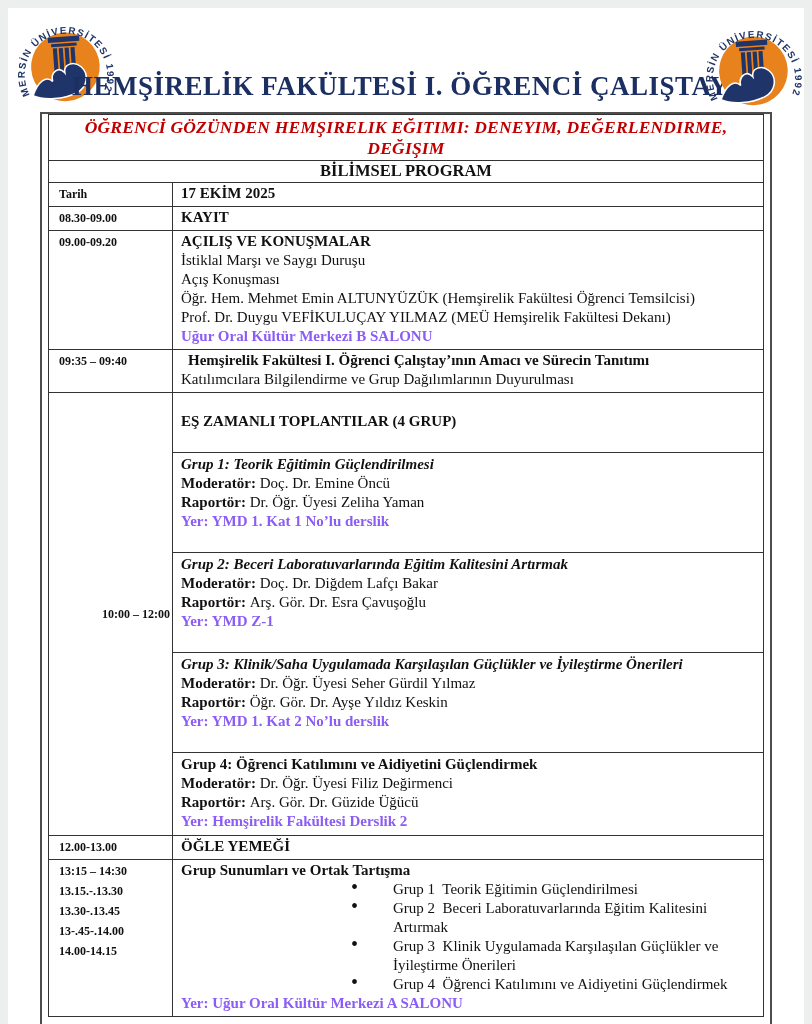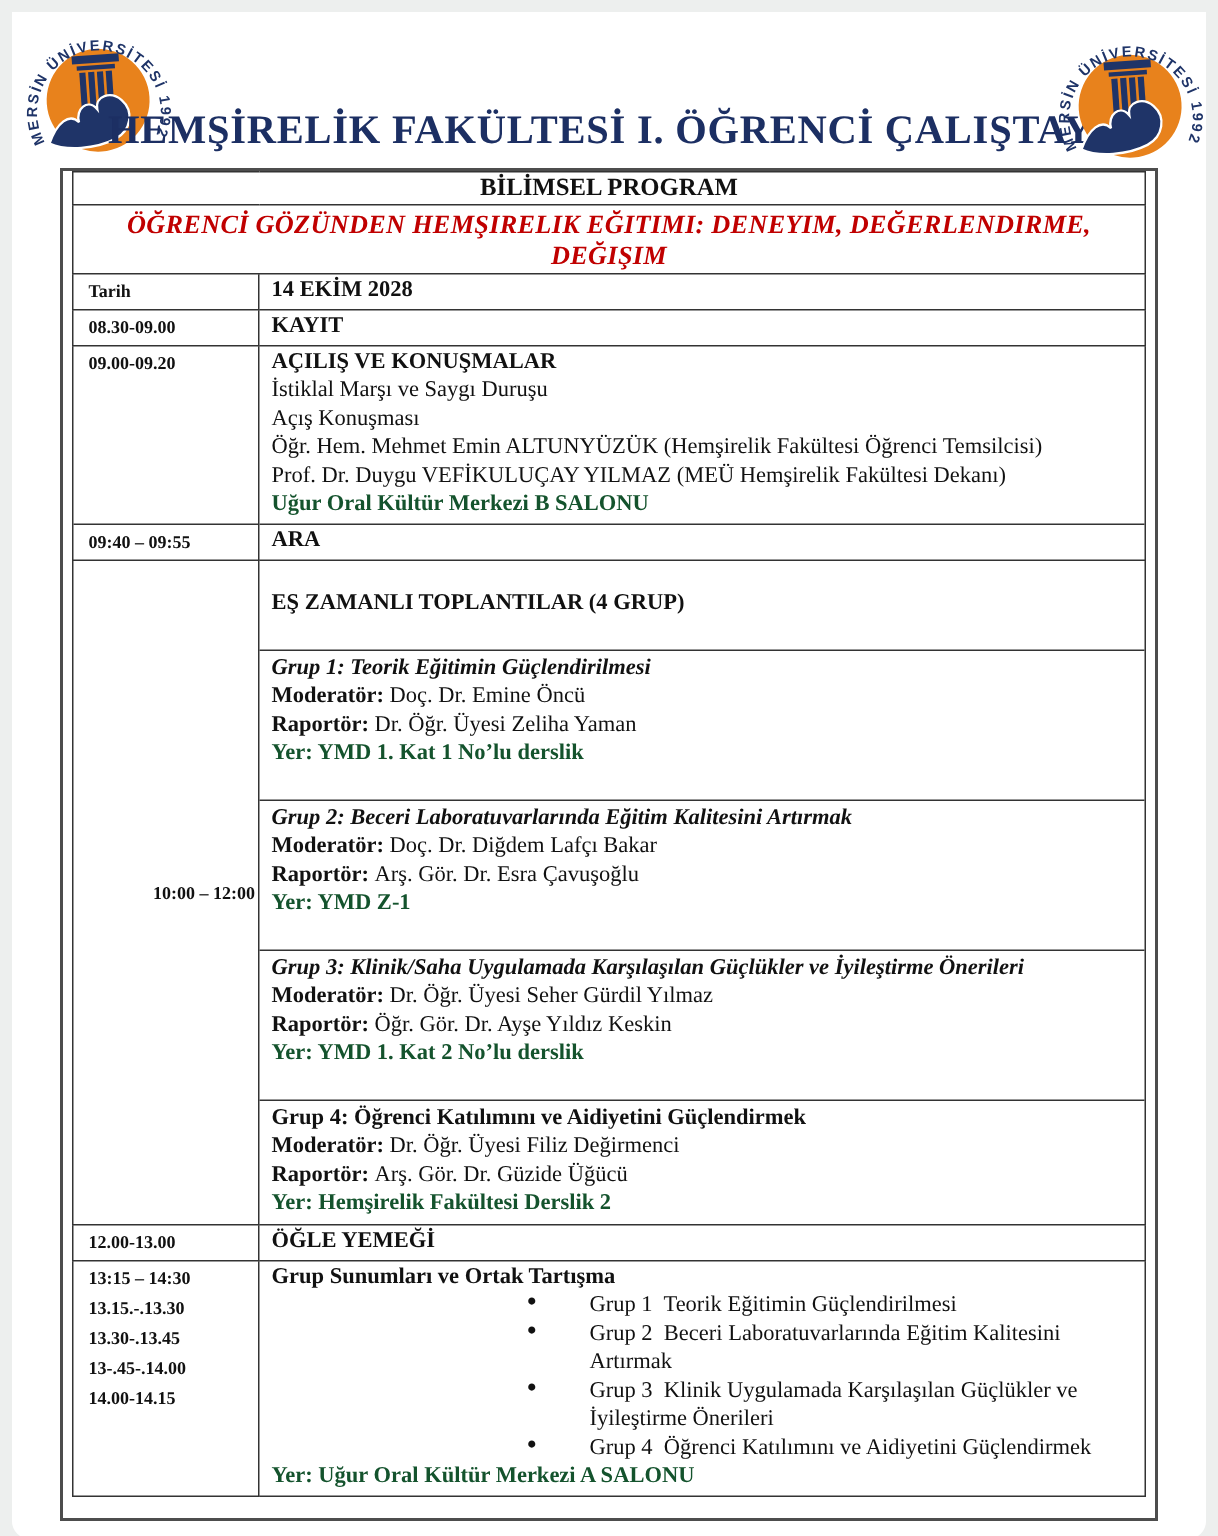"BİLİMSEL PROGRAM" tr { order: before "ÖĞRENCİ GÖZÜNDEN HEMŞIRELIK EĞITIMI:" -> after "ÖĞRENCİ GÖZÜNDEN HEMŞIRELIK EĞITIMI:" }
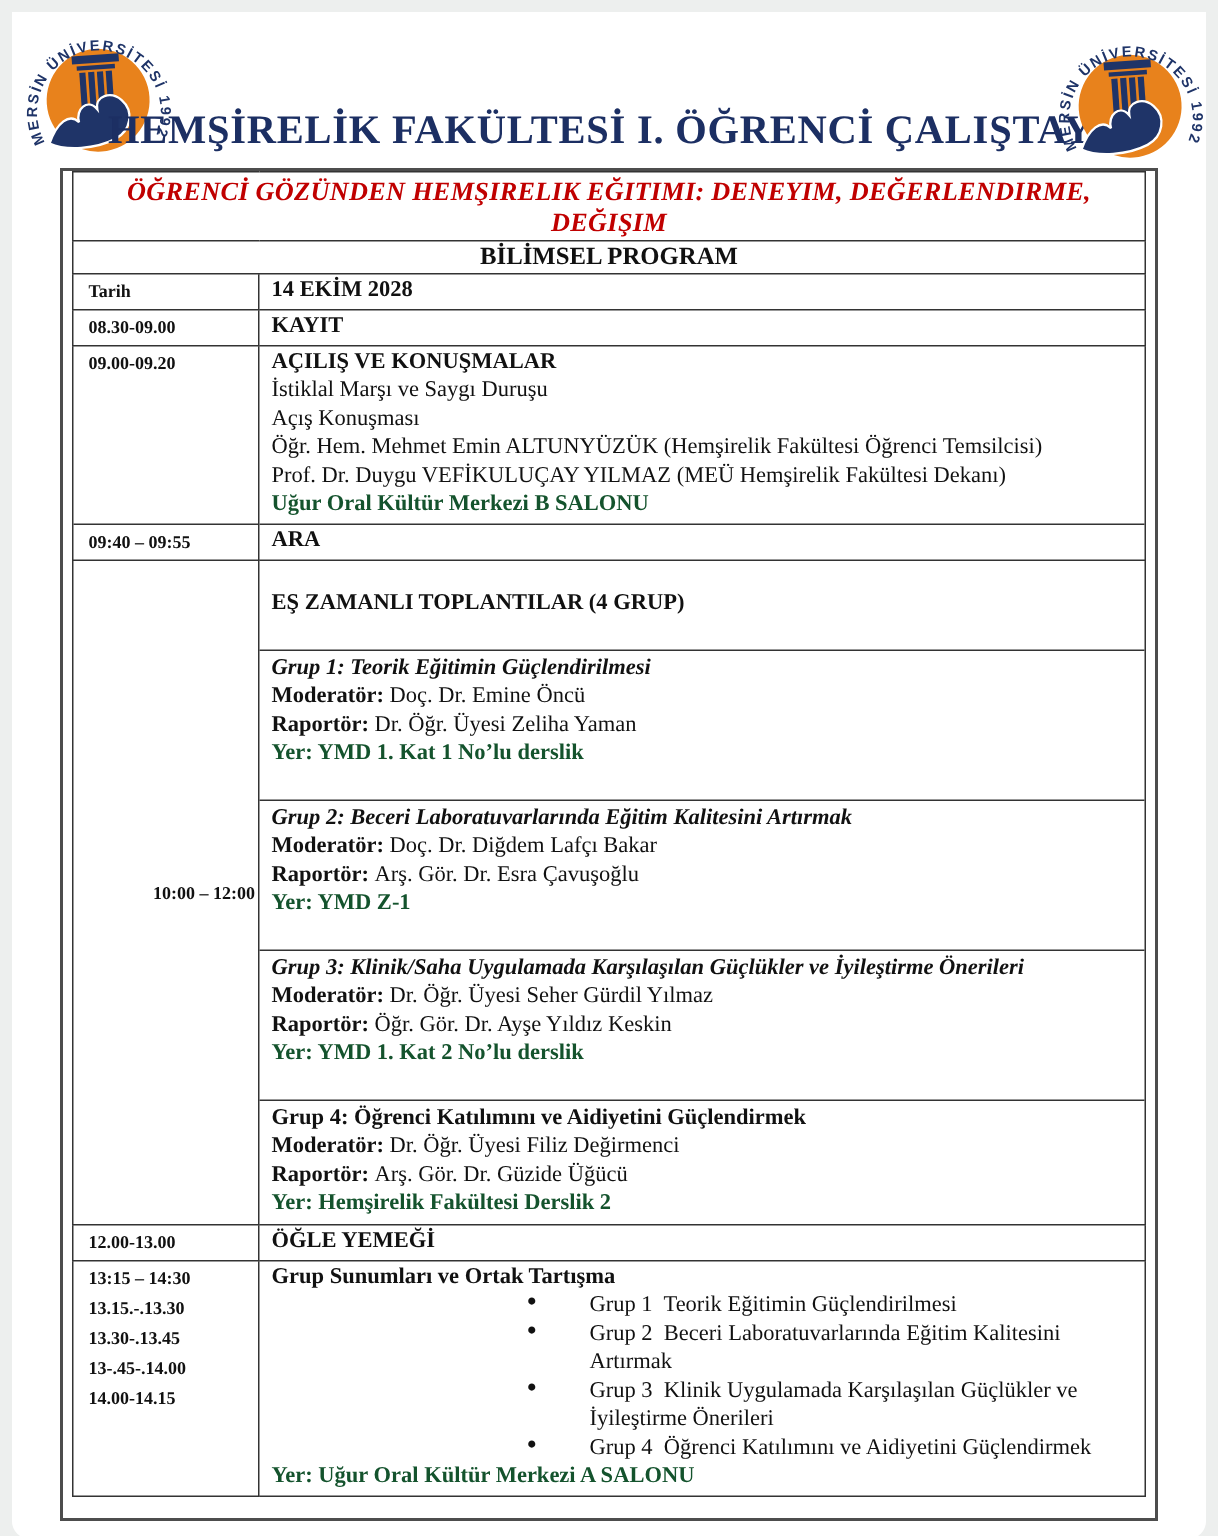"14 EKİM 2028" div.line { text: 14 EKİM 2028 -> 17 EKİM 2025 }
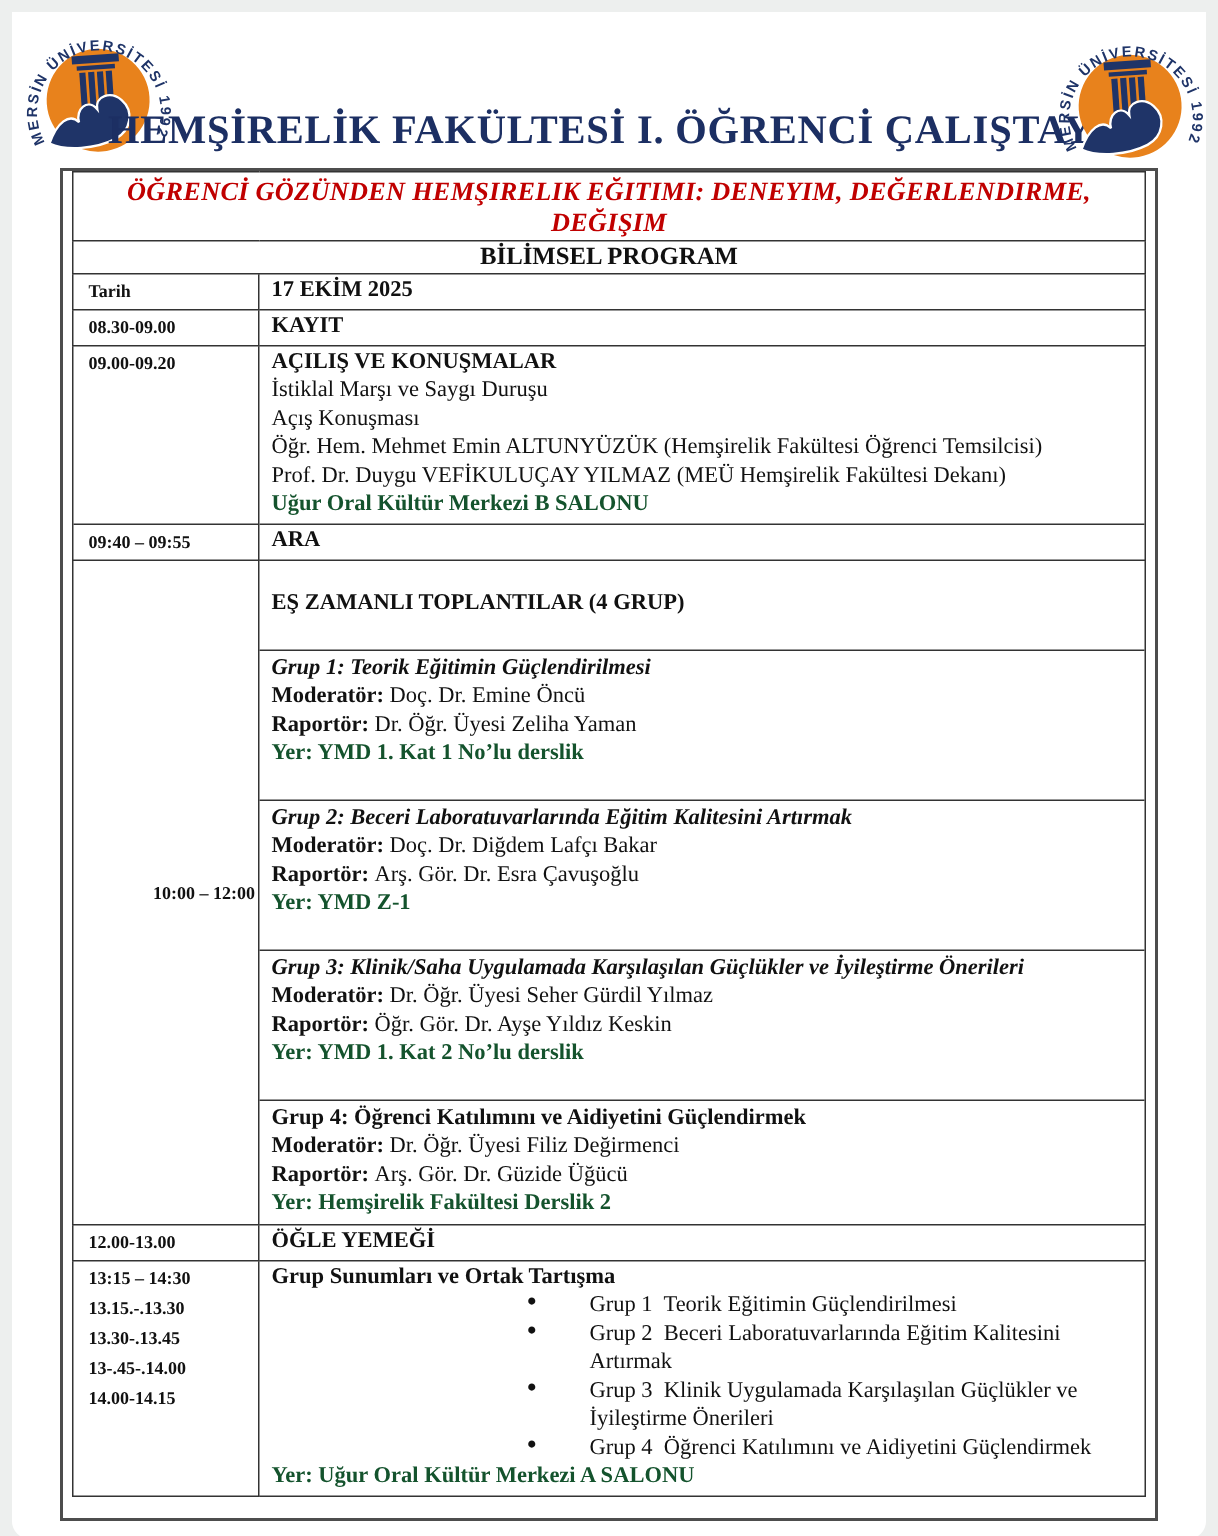"Uğur Oral Kültür Merkezi B" .line.venue { color: #14532d -> #8b5cf6 }
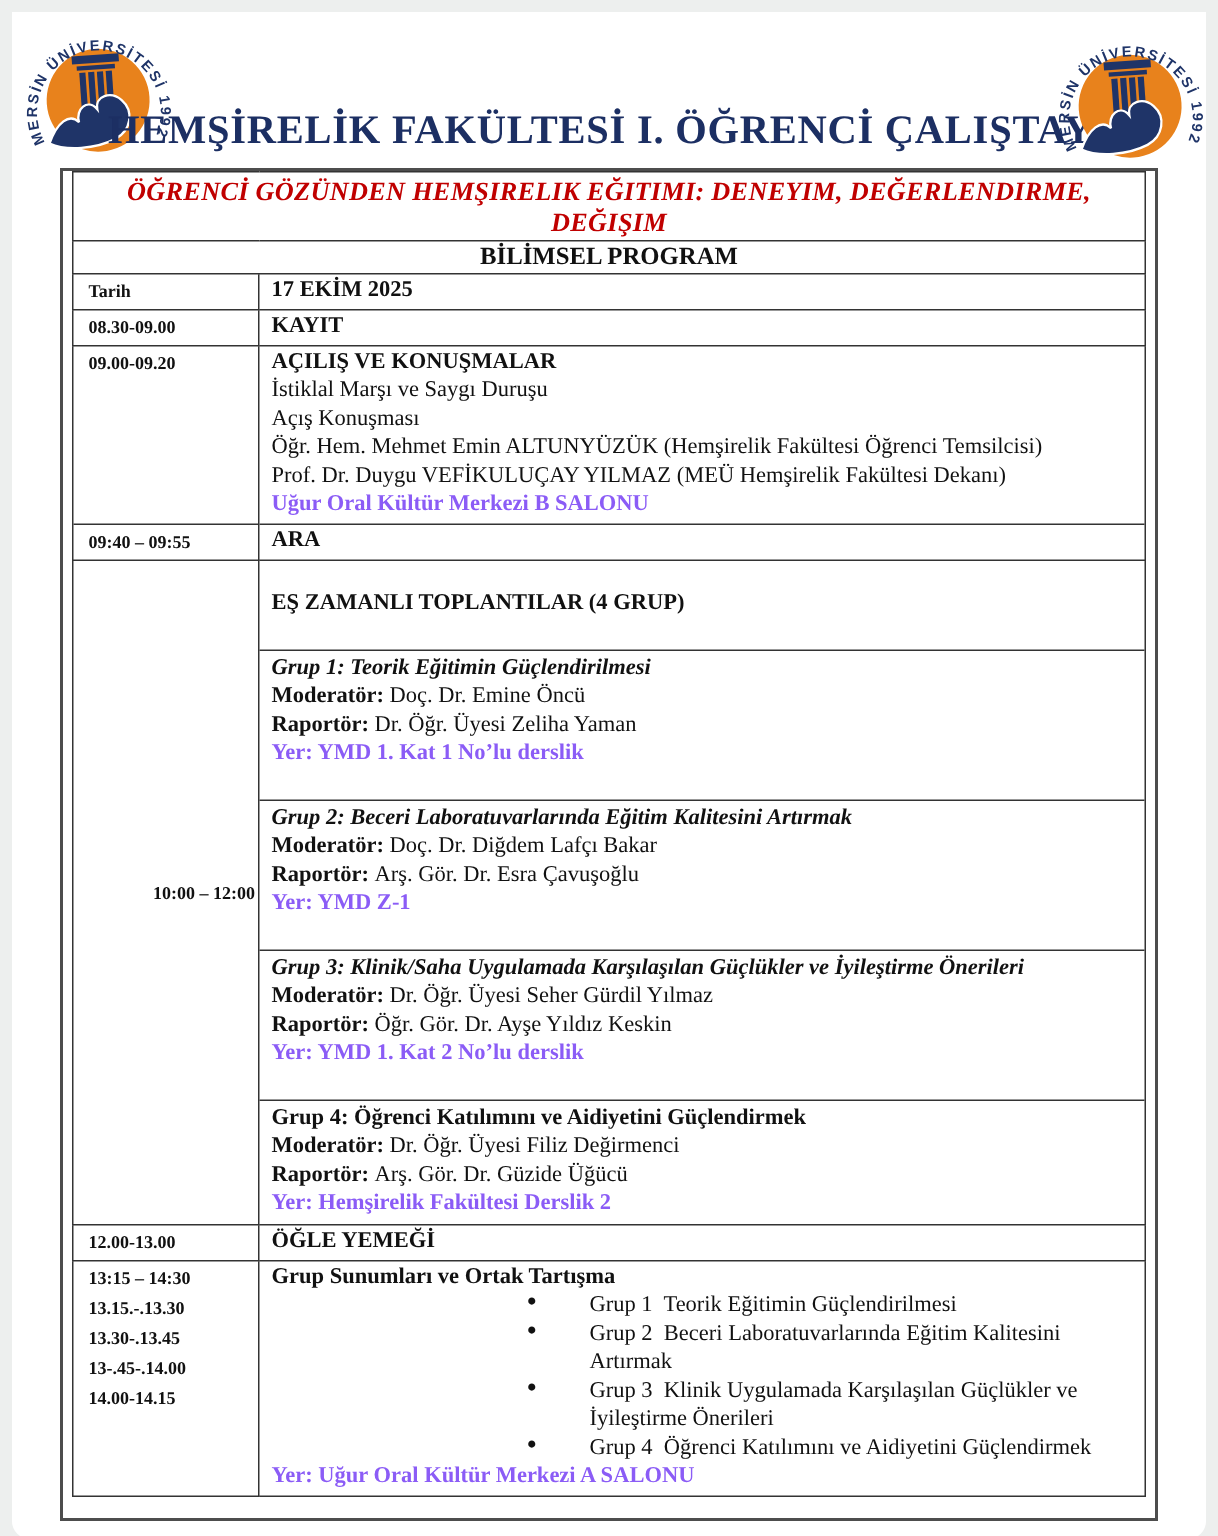"09:35 – 09:40" tr { html: none -> <tr> <td> <div>09:35 – 09:40</div> </td> <td> <div>Hemşirelik Fakültesi I. Öğrenci Çalıştay’ının Amacı ve Sürecin Tanıtımı</div> <div>Katılımcılara Bilgilendirme ve Grup Dağılımlarının Duyurulması</div> </td> </tr> }
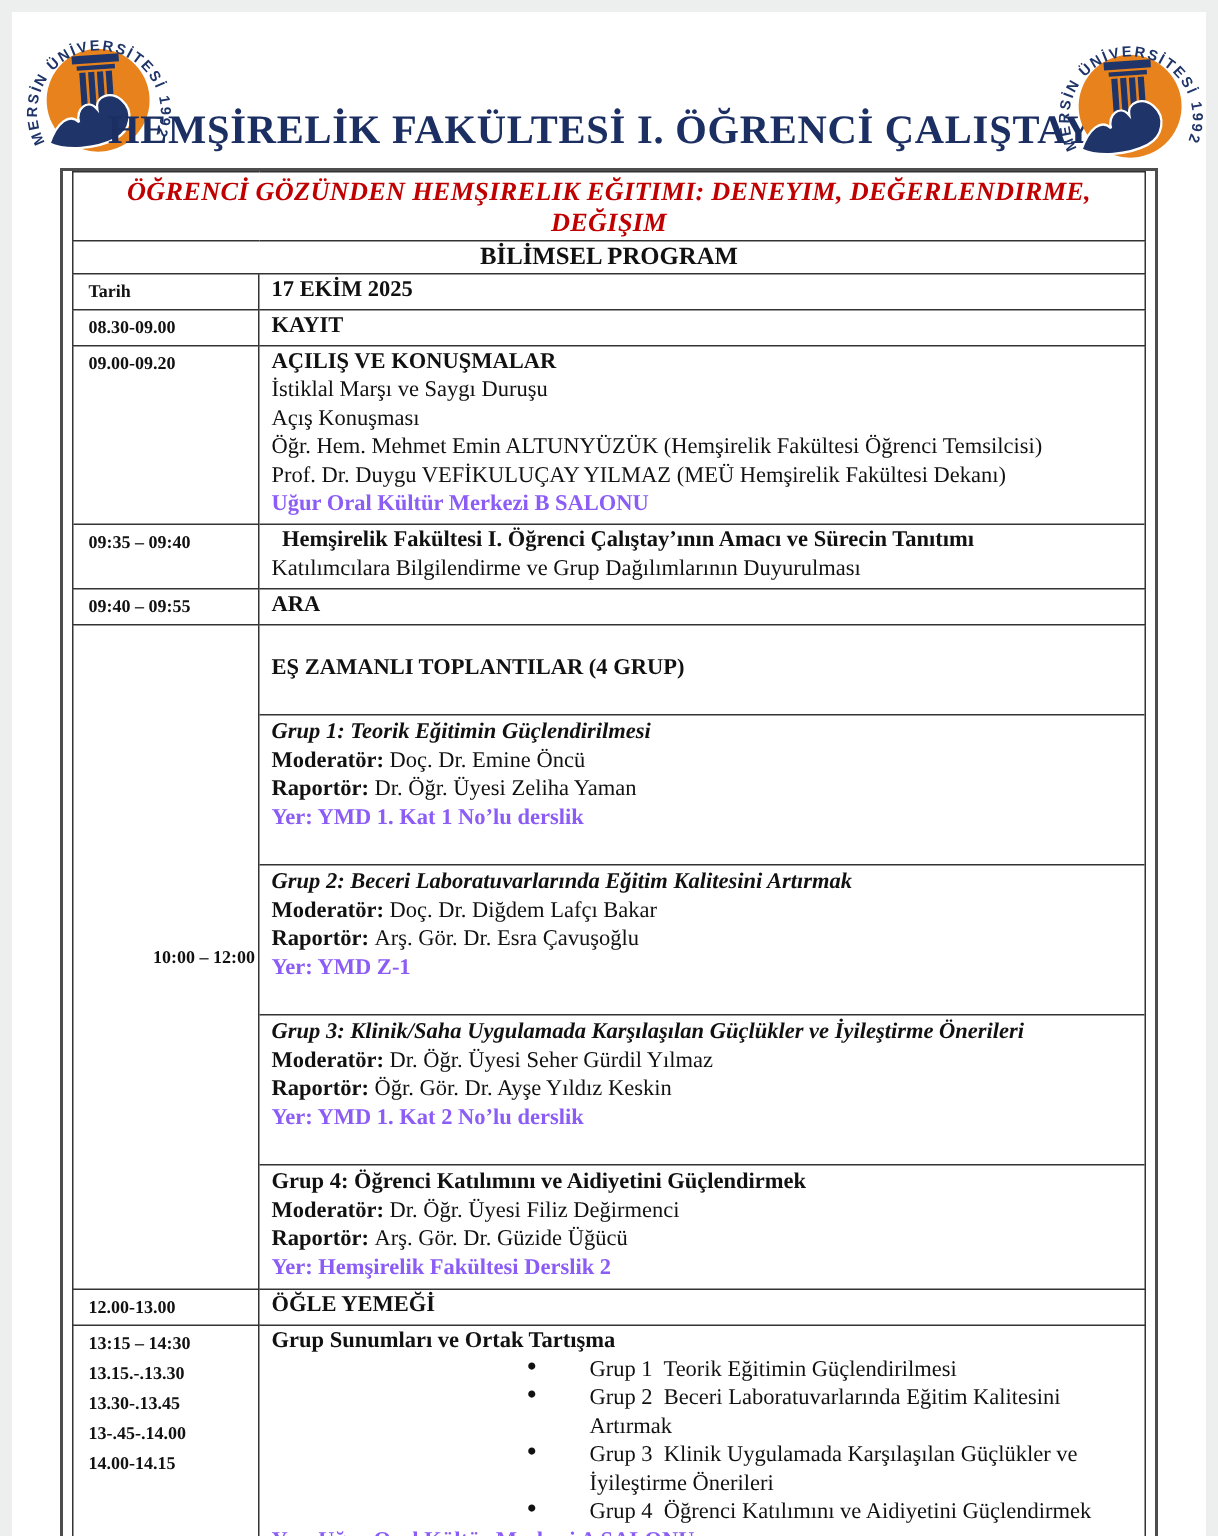"09:40 – 09:55" tr { html: <tr> <td> <div>09:40 – 09:55</div> </td> <td> <div>ARA</div> </td> </tr> -> none }
